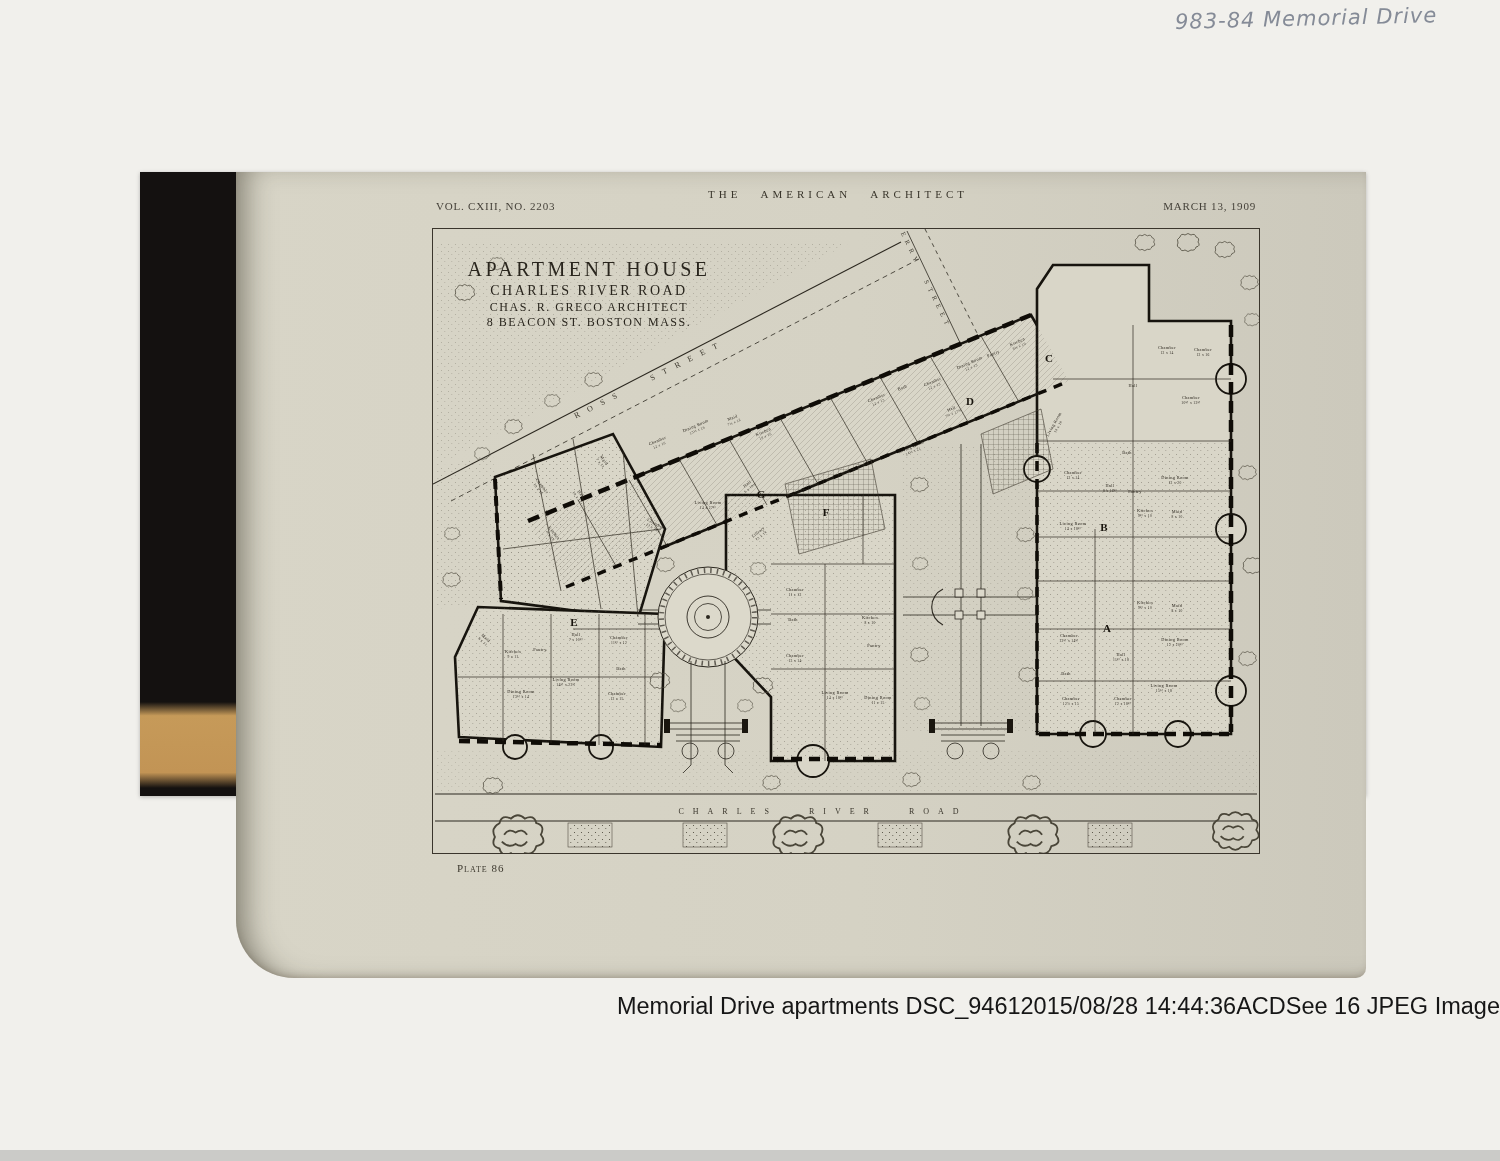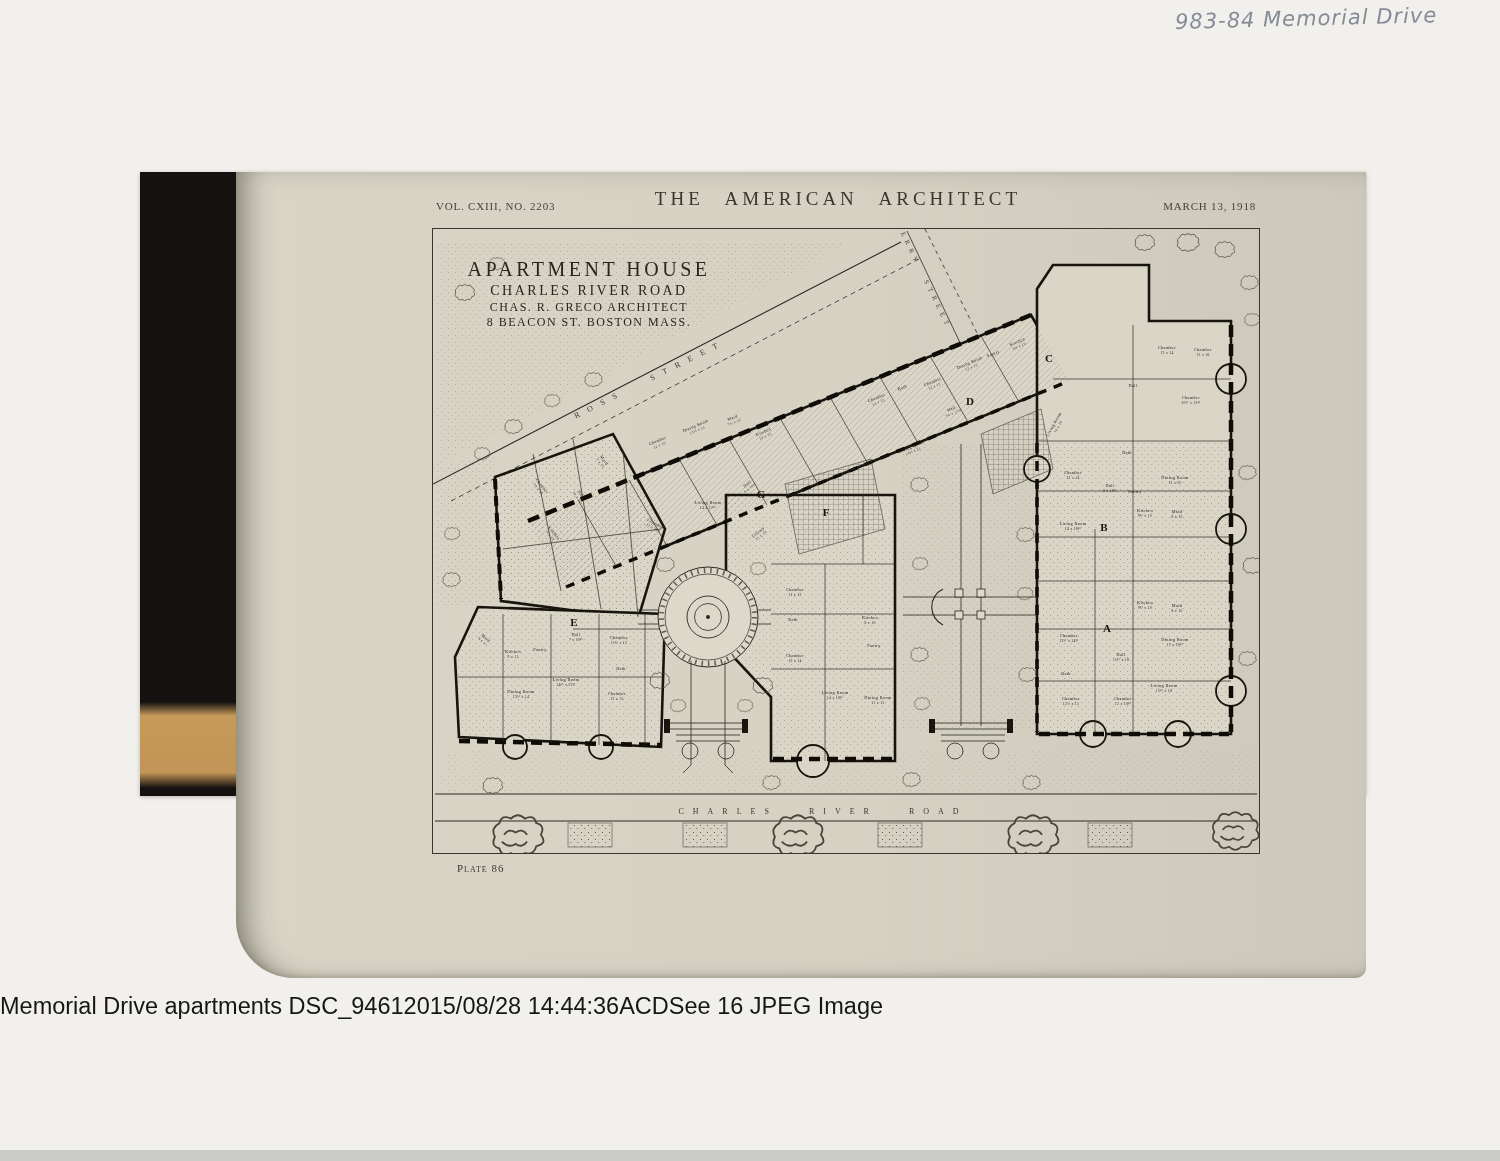"THE AMERICAN ARCHITECT" .hdr-title { font-size: 19px -> 11px }
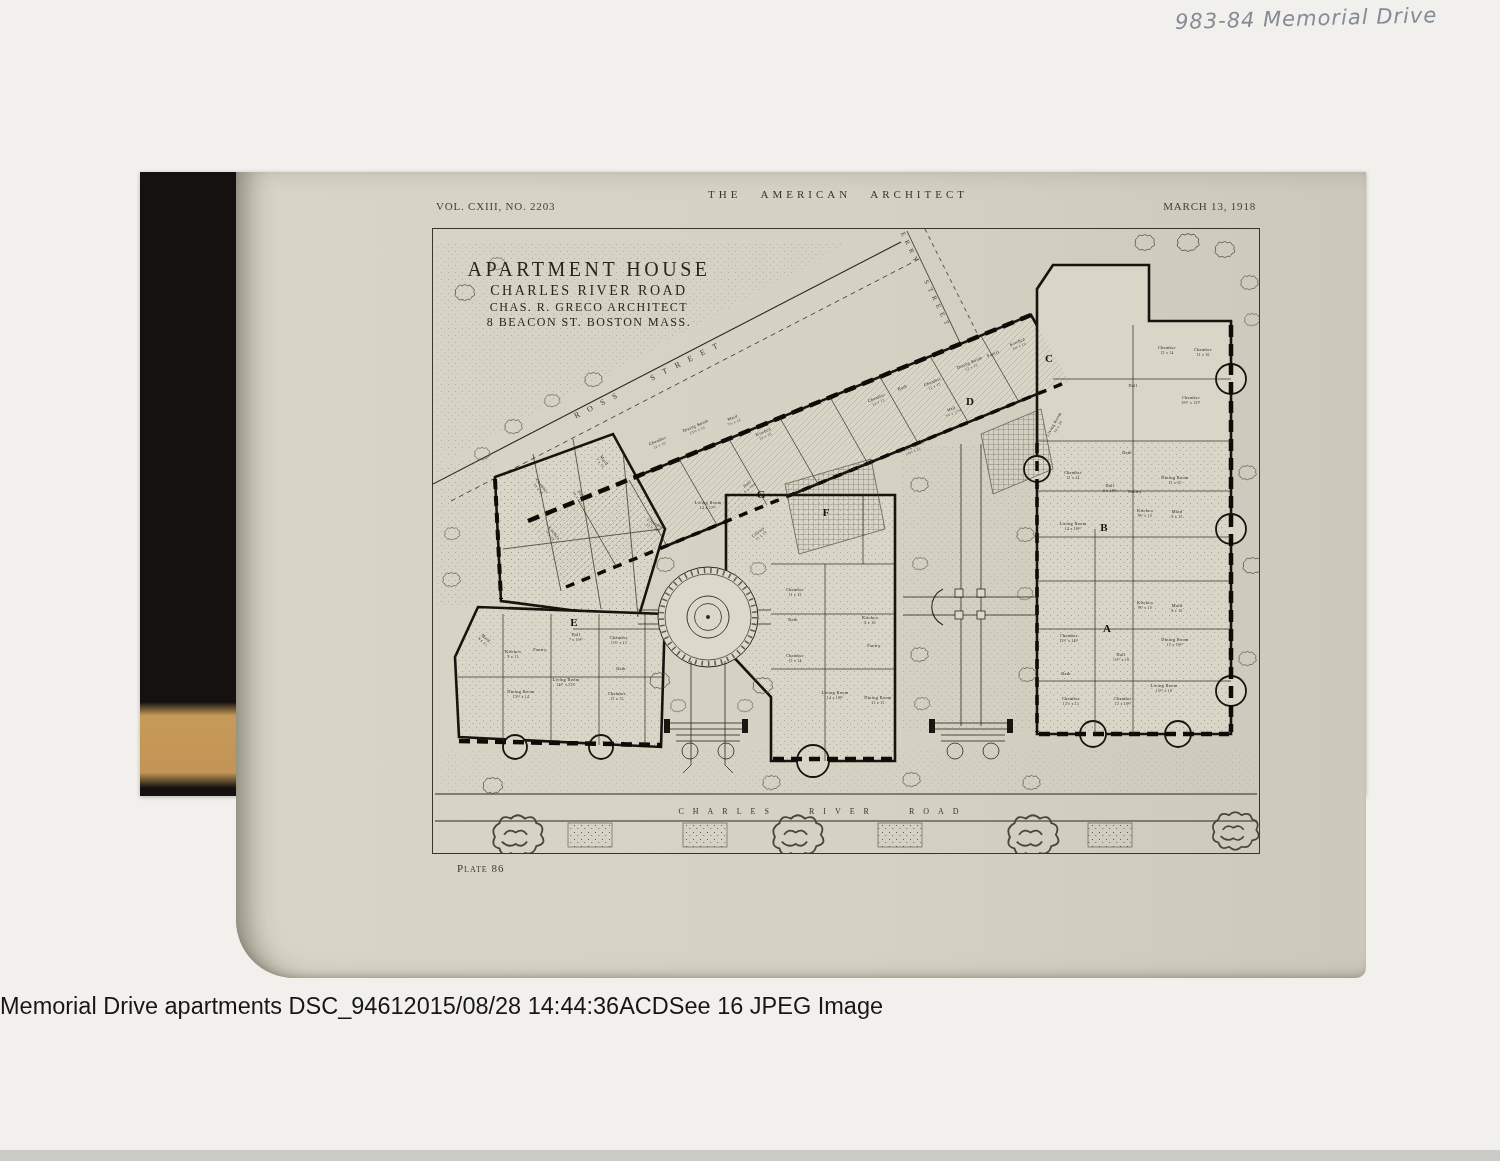"MARCH 13, 1918" div.hdr-date { text: 1918 -> 1909 }
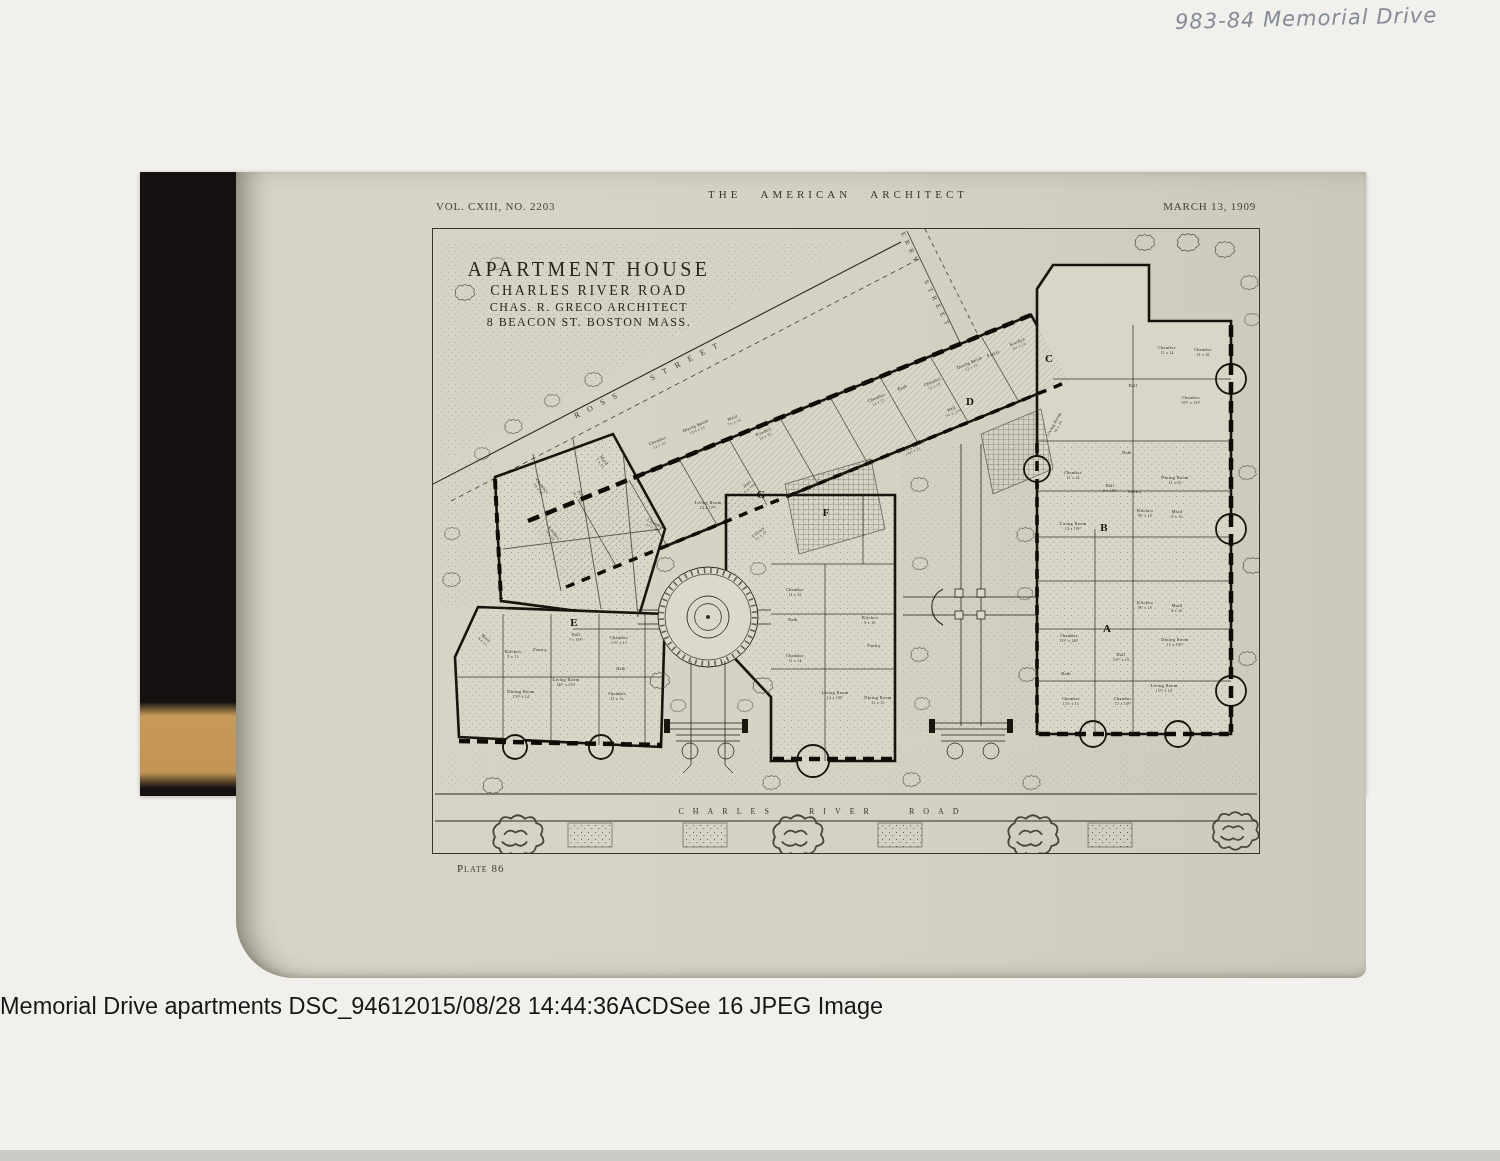"Memorial Drive apartments" .caption { text-align: left -> right }
